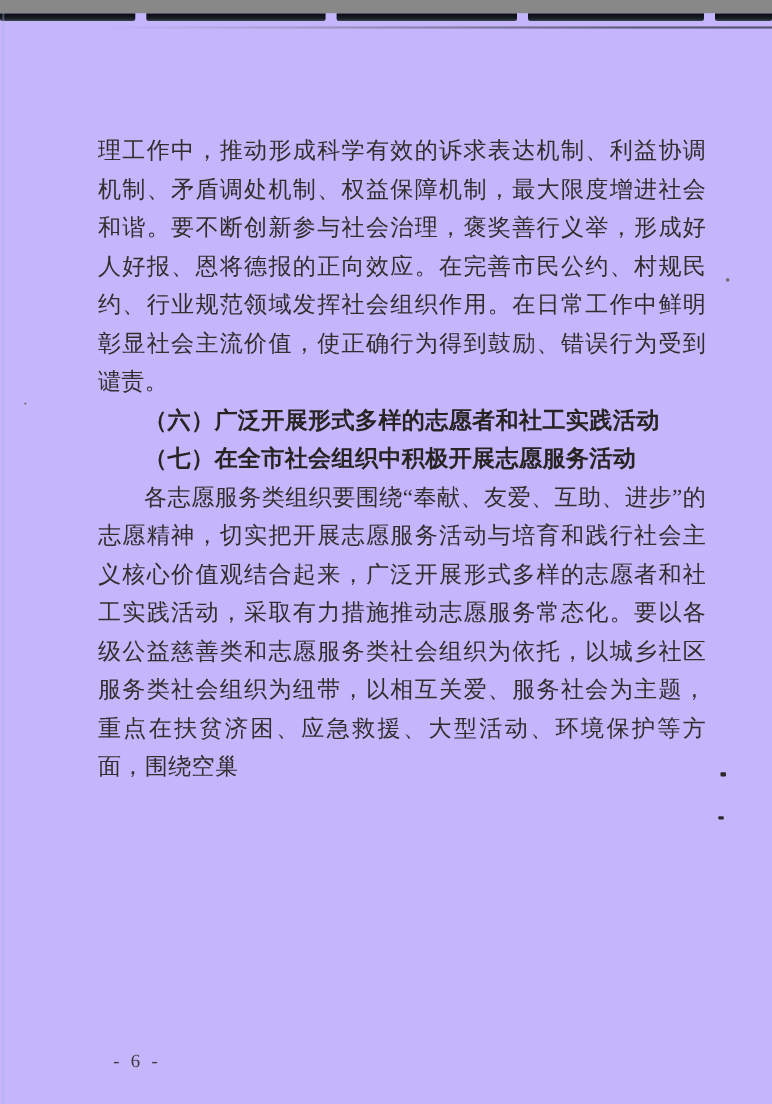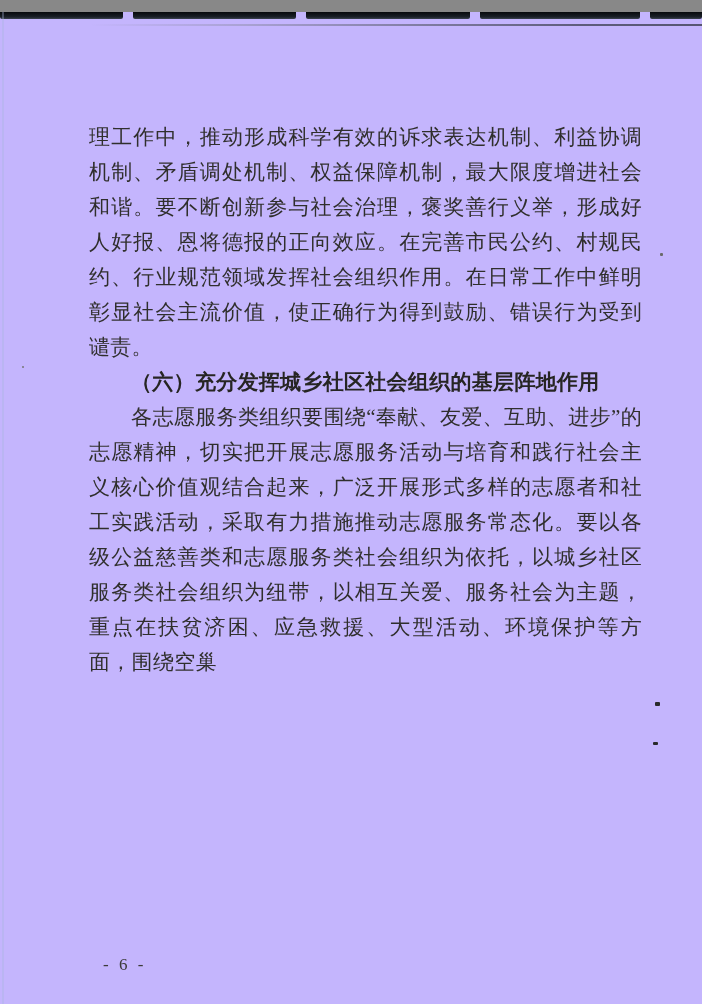"（六）充分发挥城乡社区社会组织的基层阵地作用" p.heading { text: 充分发挥城乡社区社会组织的基层阵地作用 -> 广泛开展形式多样的志愿者和社工实践活动 }
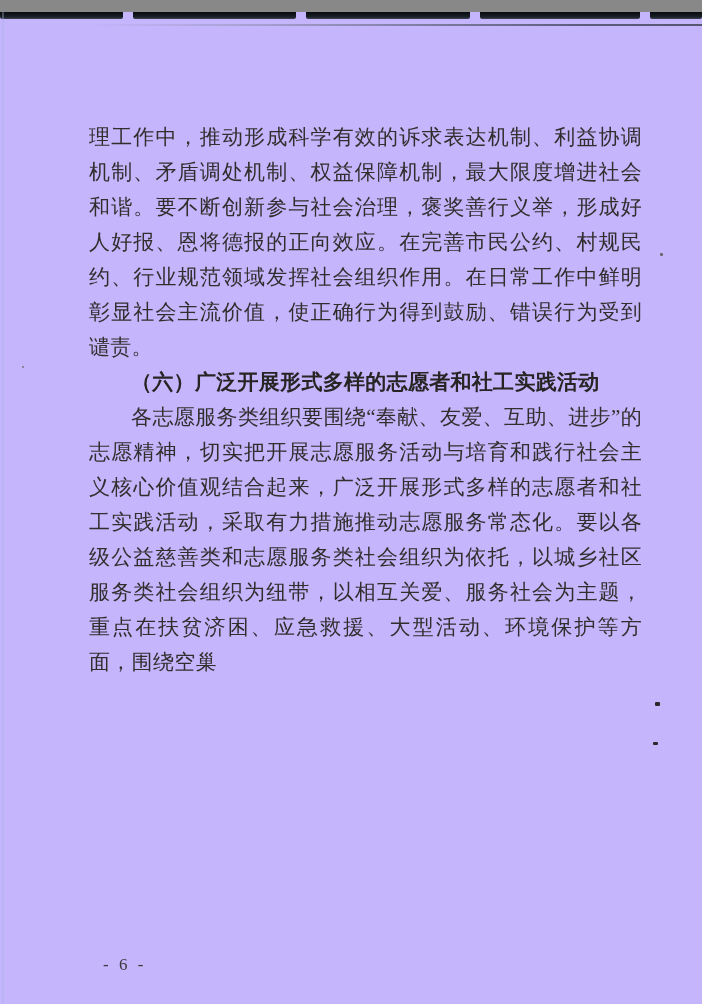"（七）在全市社会组织中积极开展志愿服务活动" p.heading { html: none -> <p>（七）在全市社会组织中积极开展志愿服务活动</p> }
